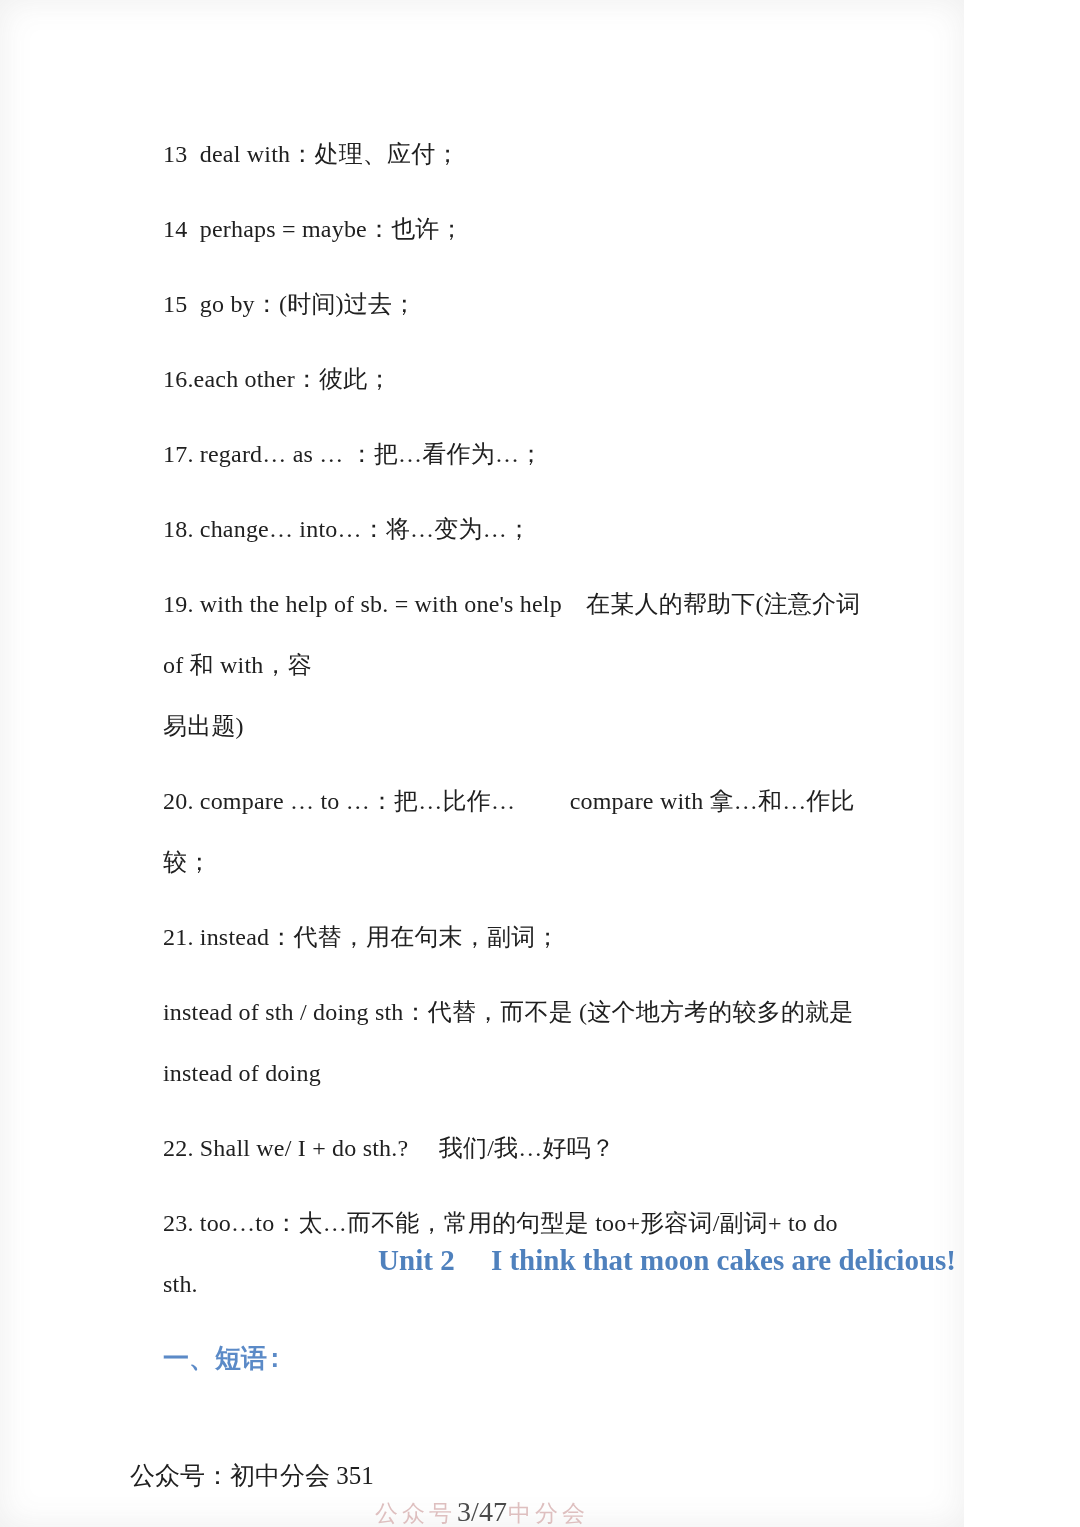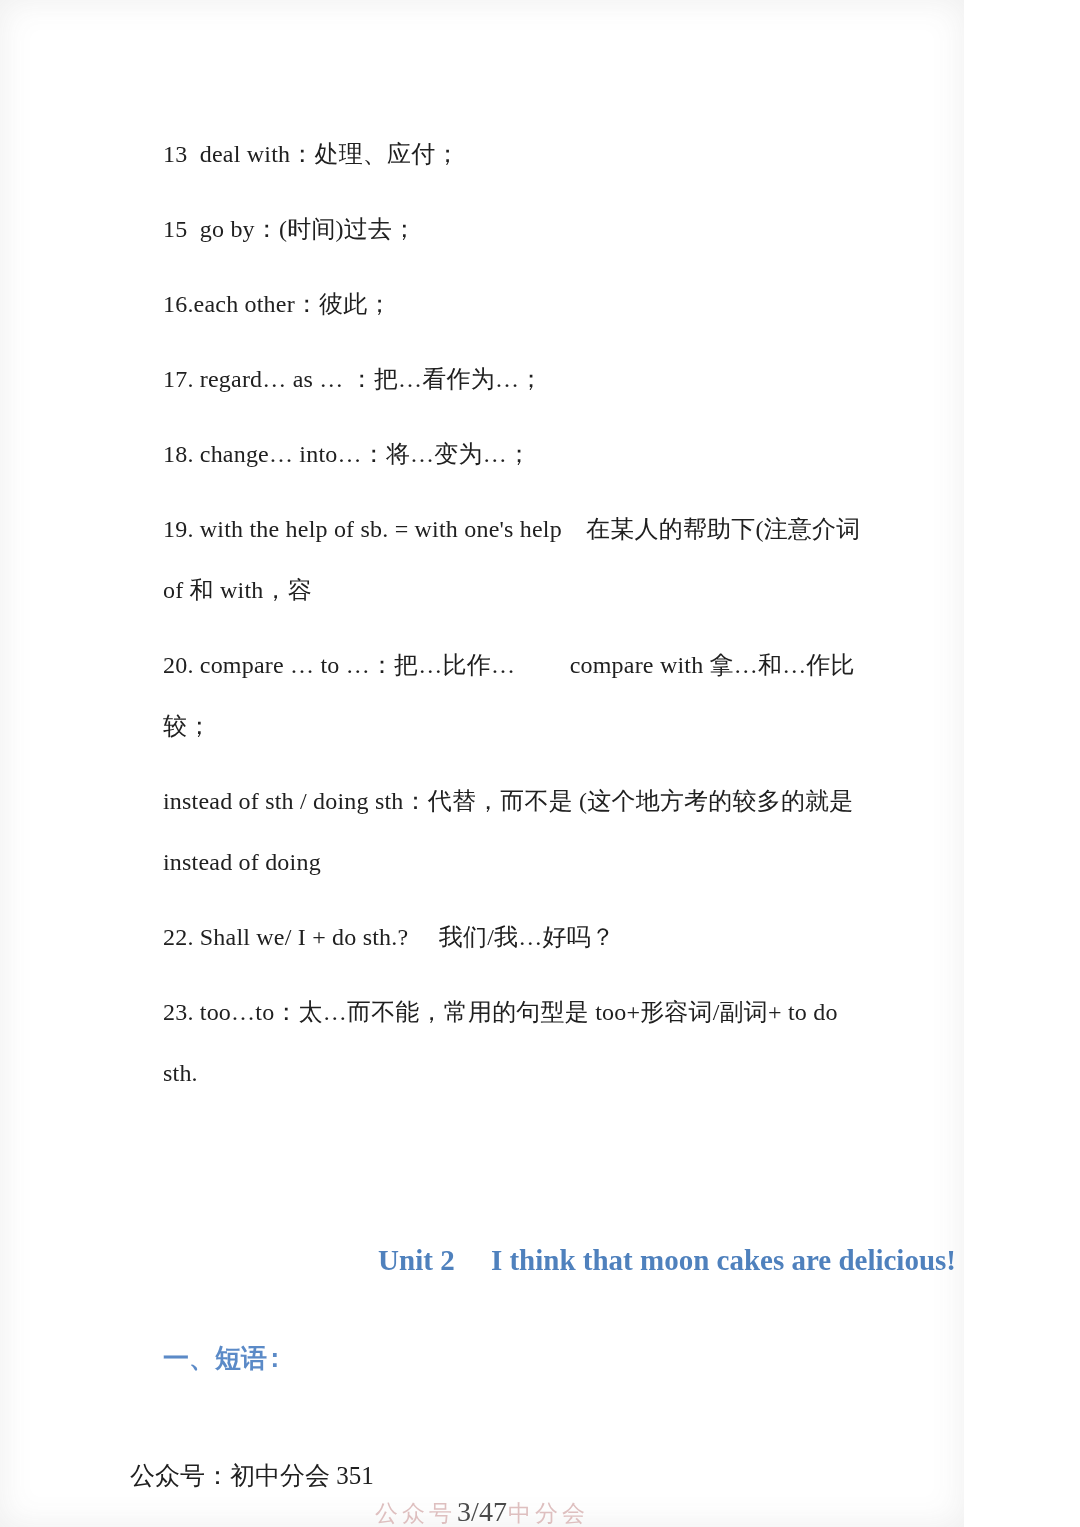"14 perhaps = maybe：也许；" div.para { html: none -> <div> <div>14 perhaps = maybe：也许；</div> </div> }
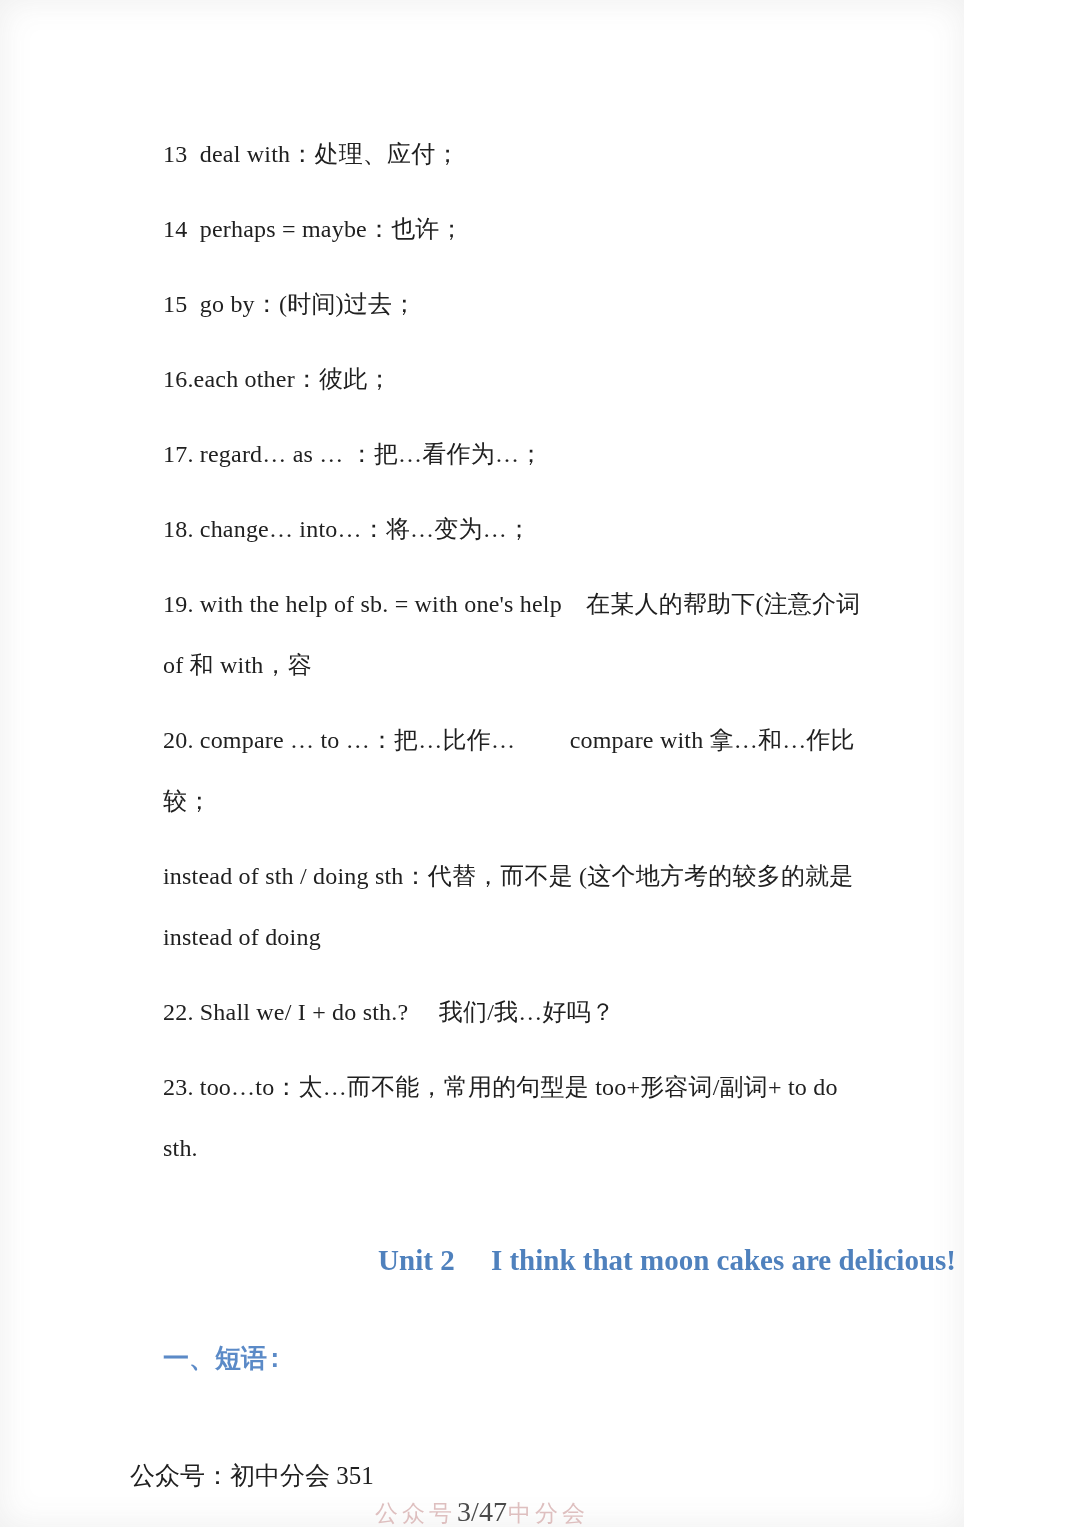"易出题)" div.line { html: none -> <div>易出题)</div> }
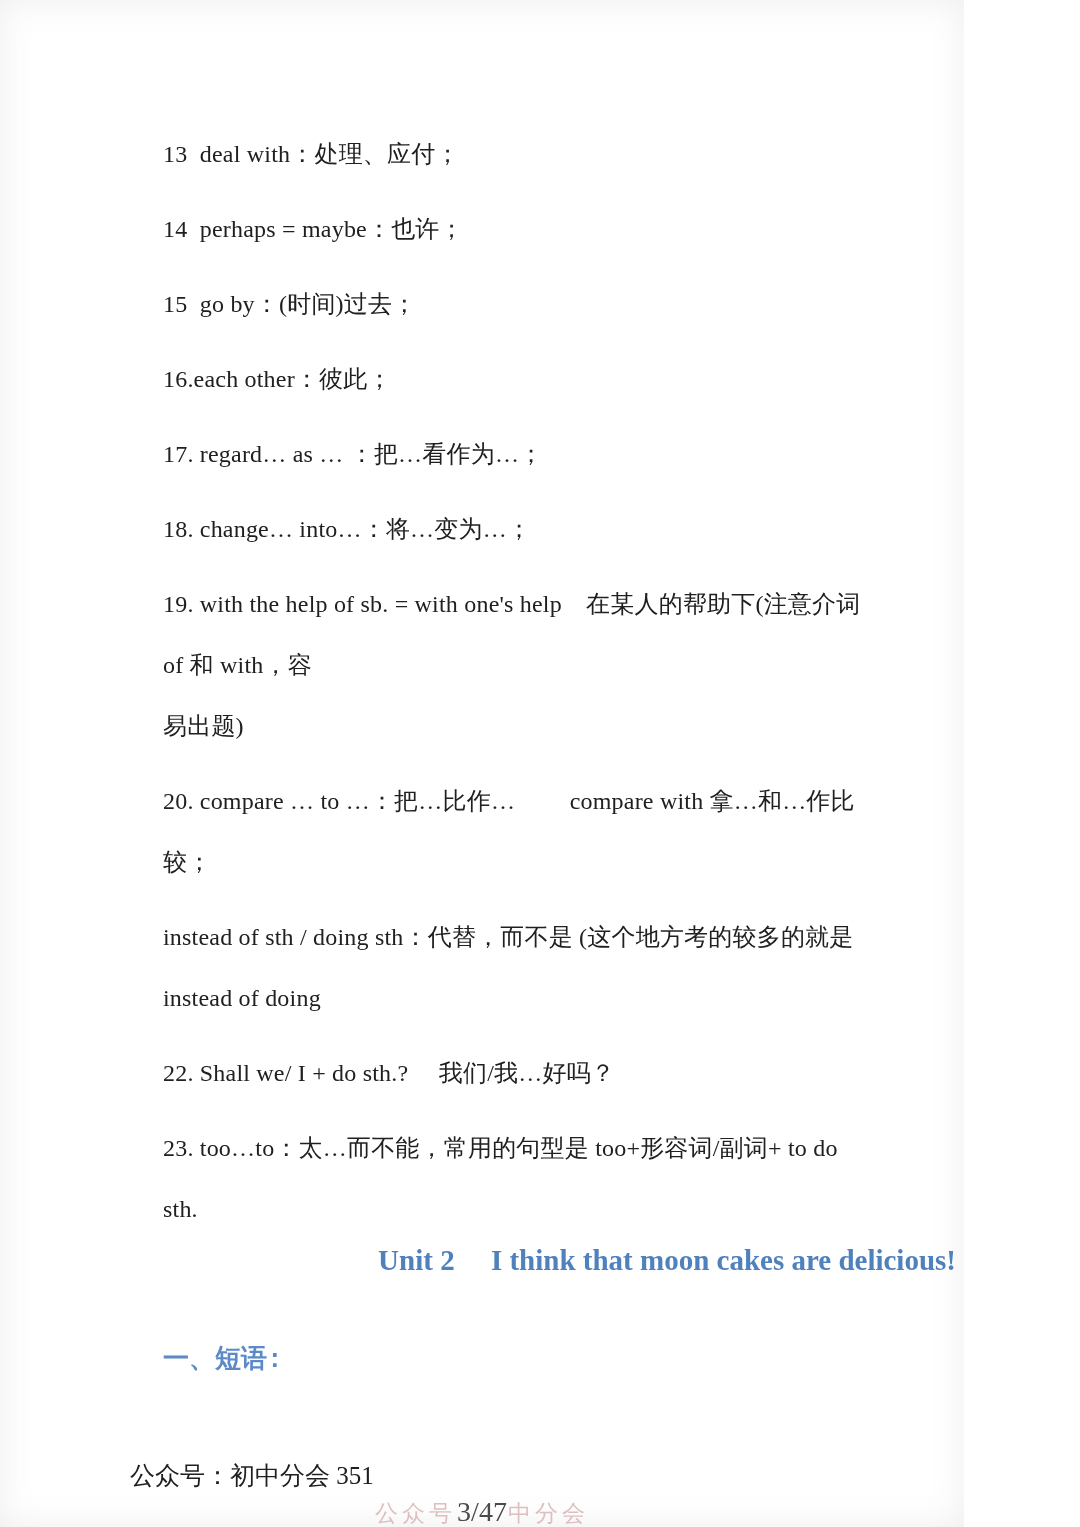"21. instead：代替，用在句末，副词；" div.para { html: none -> <div> <div>21. instead：代替，用在句末，副词；</div> </div> }
